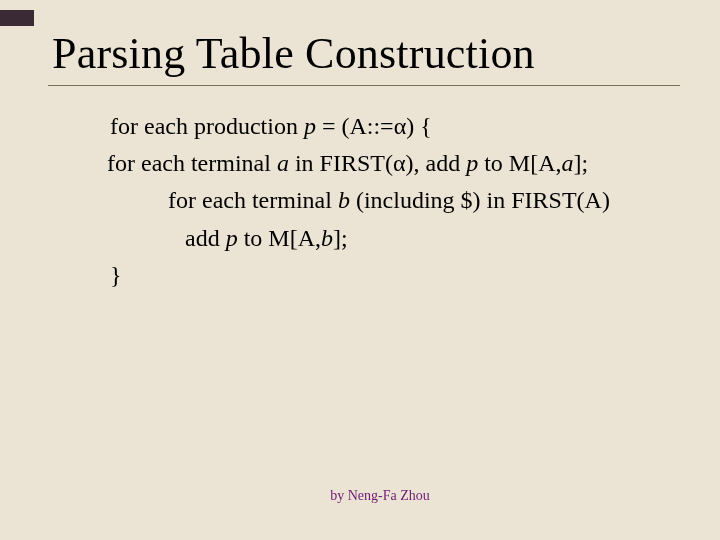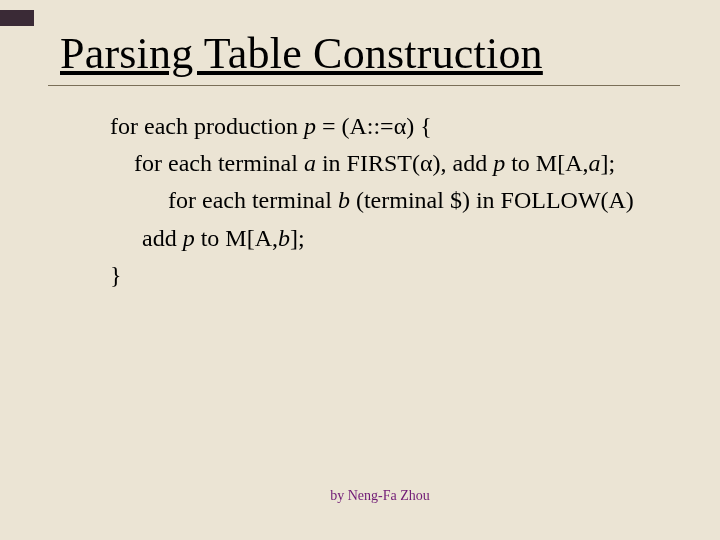"Parsing Table Construction" h1.title { margin: 0 0 6px 12px -> 0 0 6px 4px; text-decoration: underline -> none }
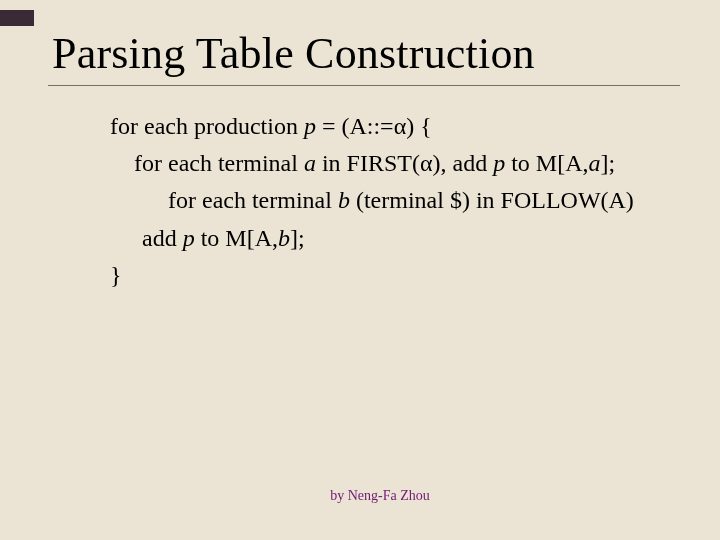"for each terminal a in" .l2 { margin-left: 40px -> 13px }
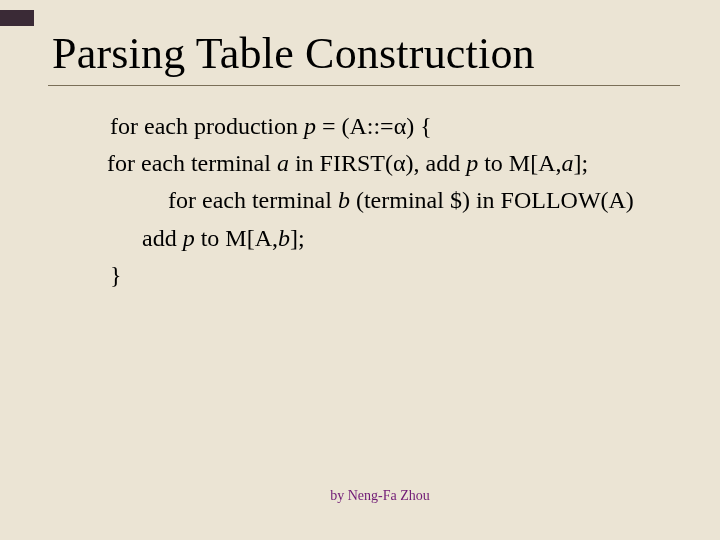"(terminal $) in FOLLOW(A)" span { text: terminal $) in FOLLOW -> including $) in FIRST }
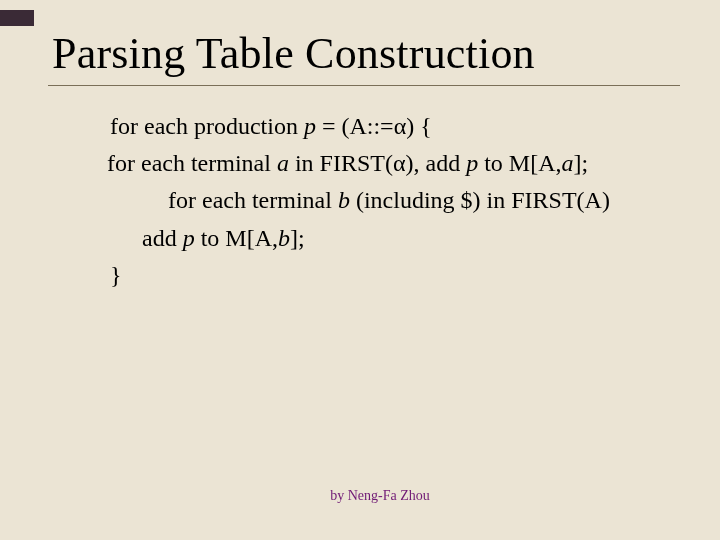"add p to M[A,b];" .l4 { margin-left: 48px -> 91px }
